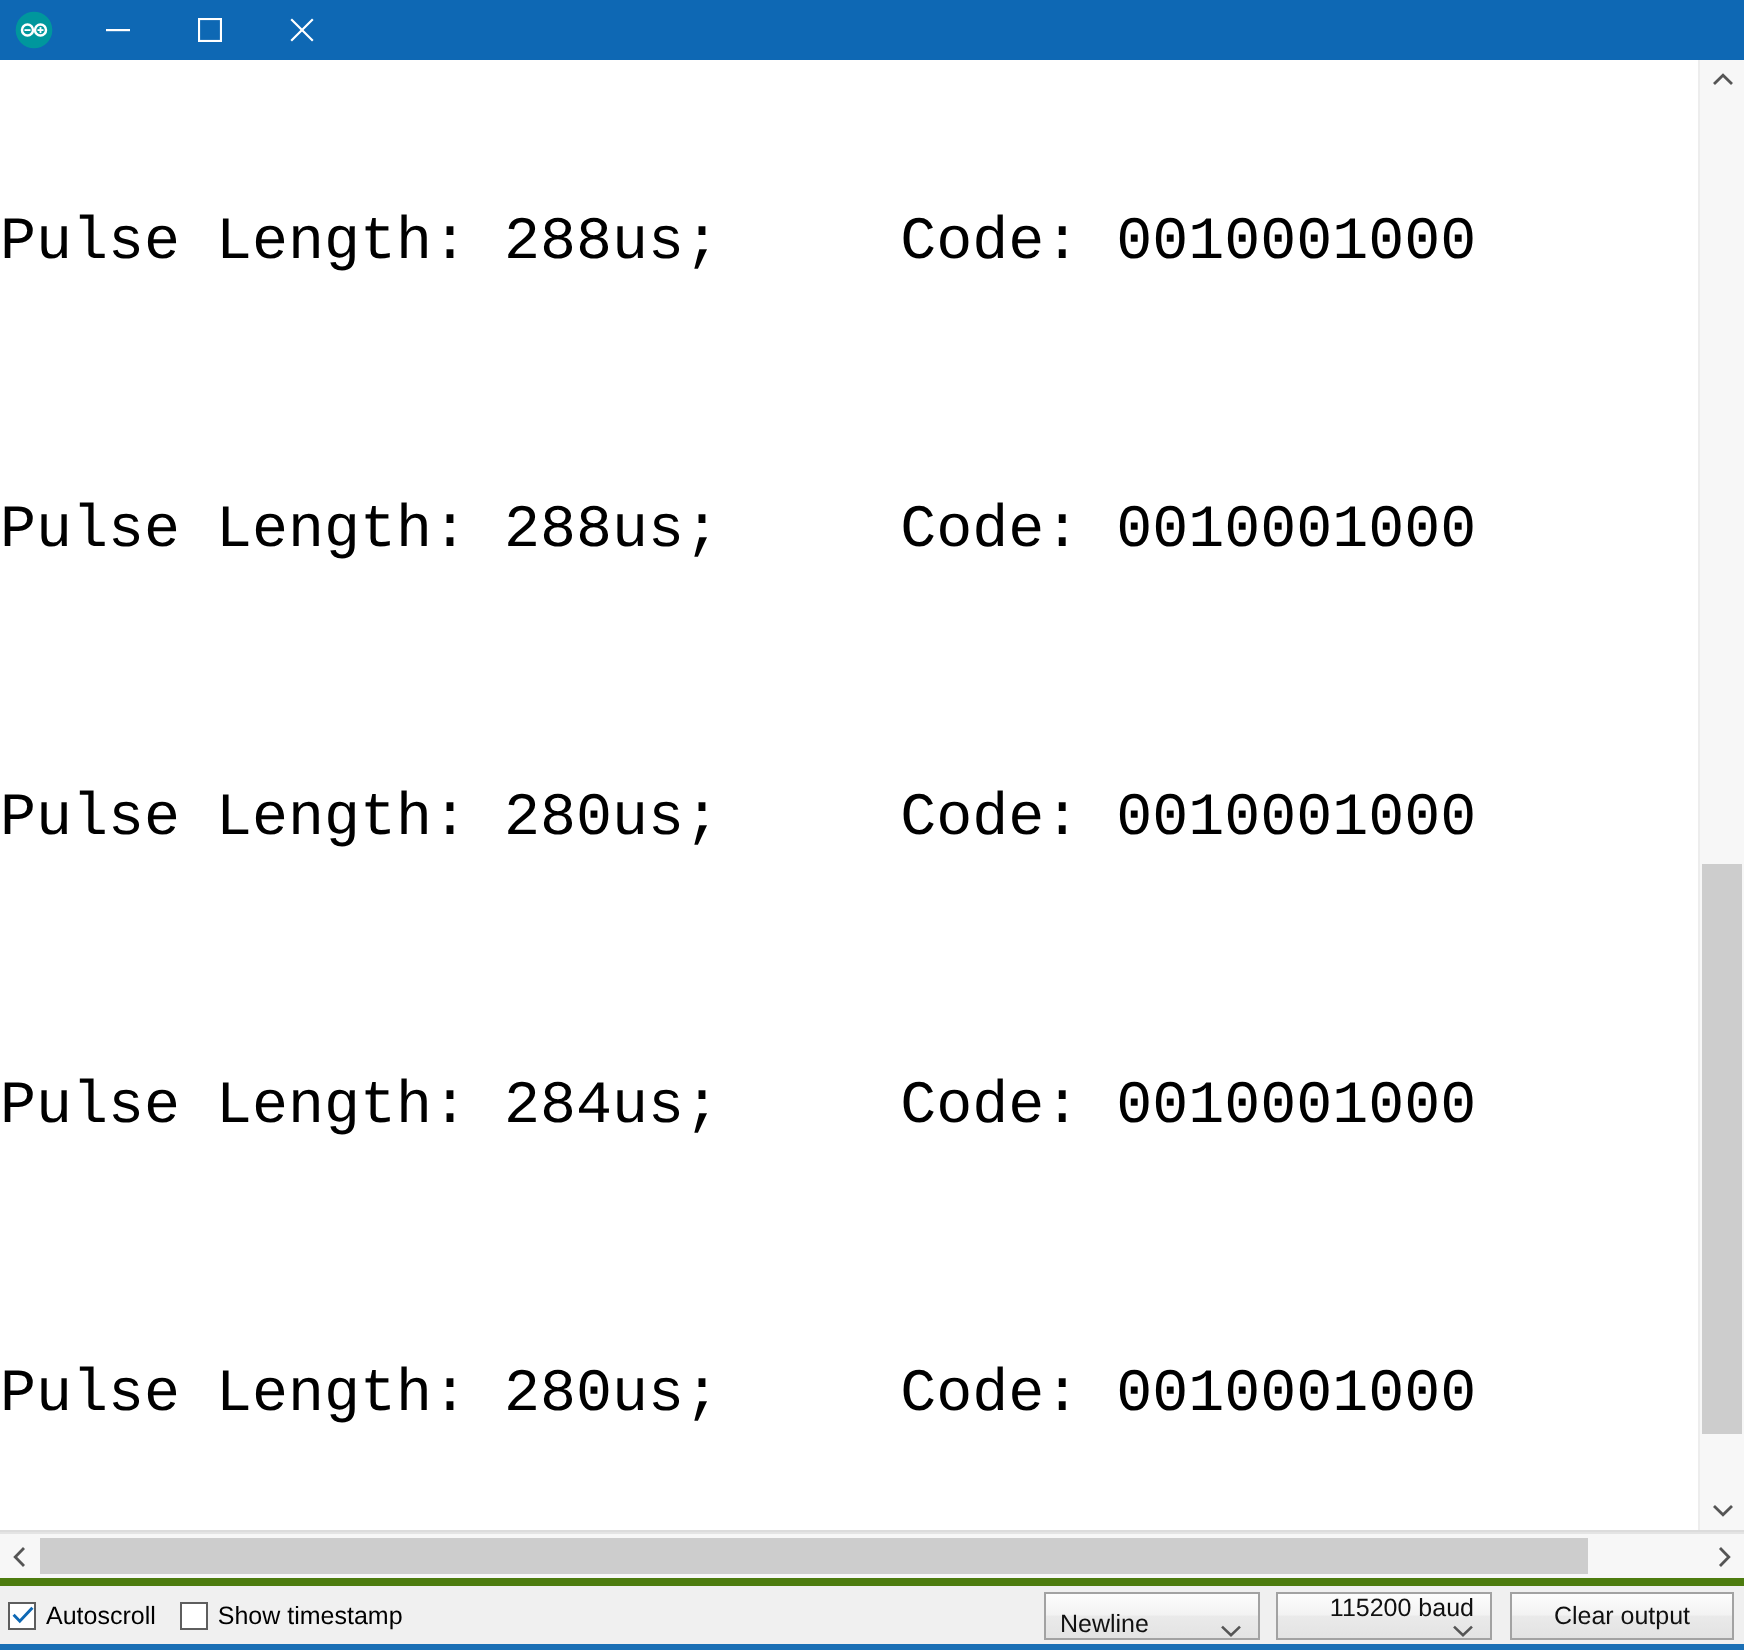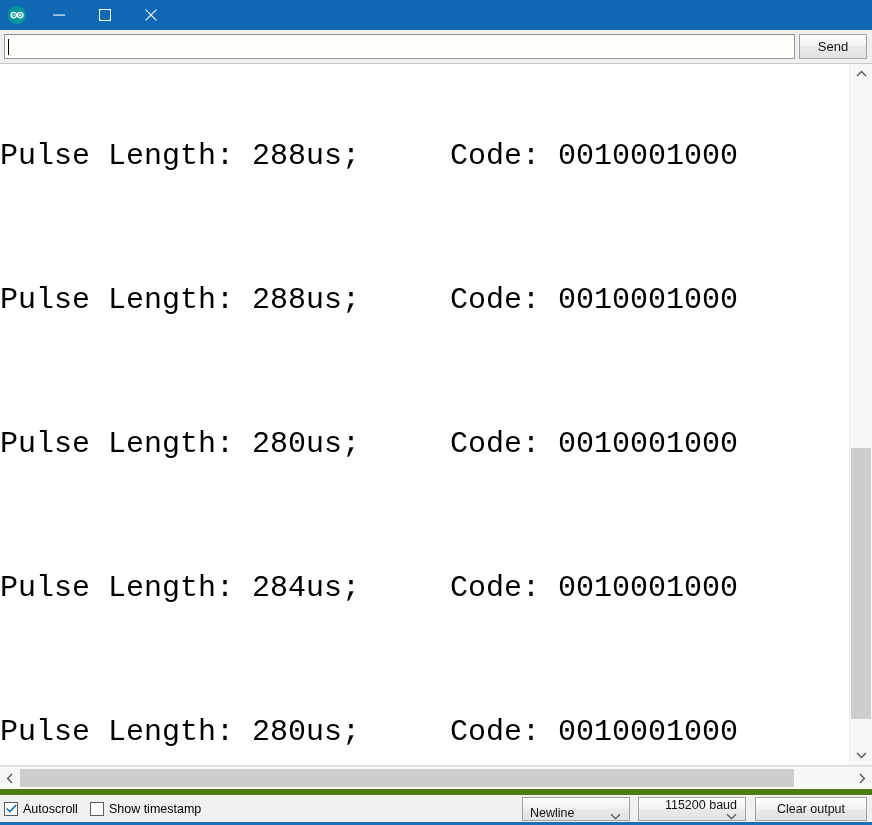"Send" div.sendrow { html: <div> <div> <span></span> <span></span> </div> <div>Send</div> </div> -> none }
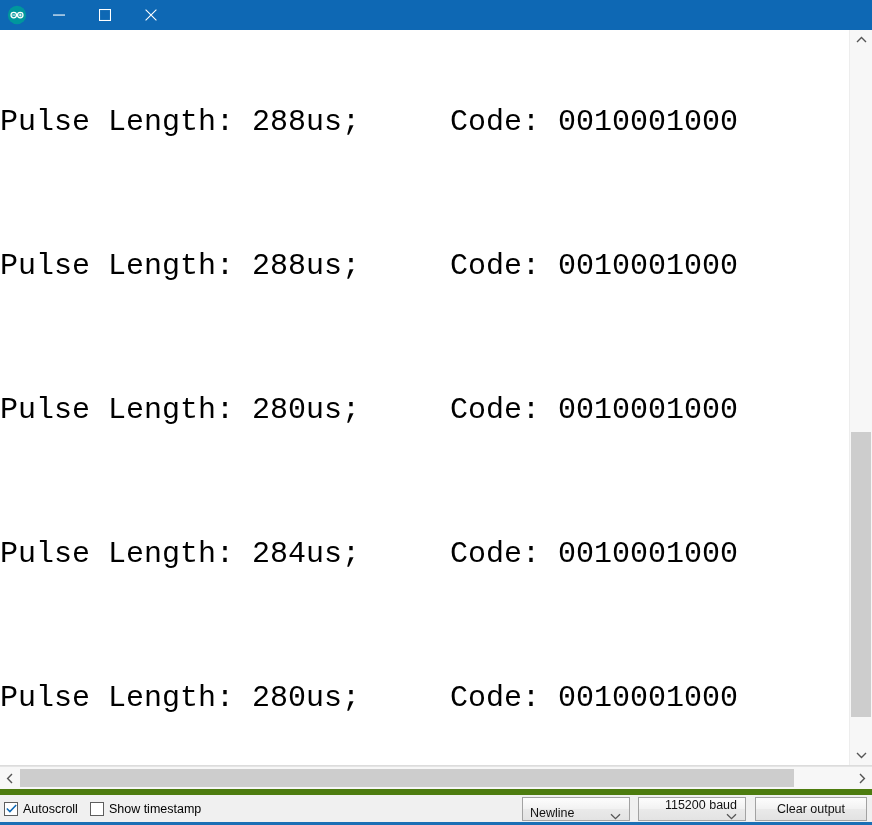"Autoscroll" .statusbar { border-top: 6px solid #4d7c0f -> 4px solid #4d7c0f }
